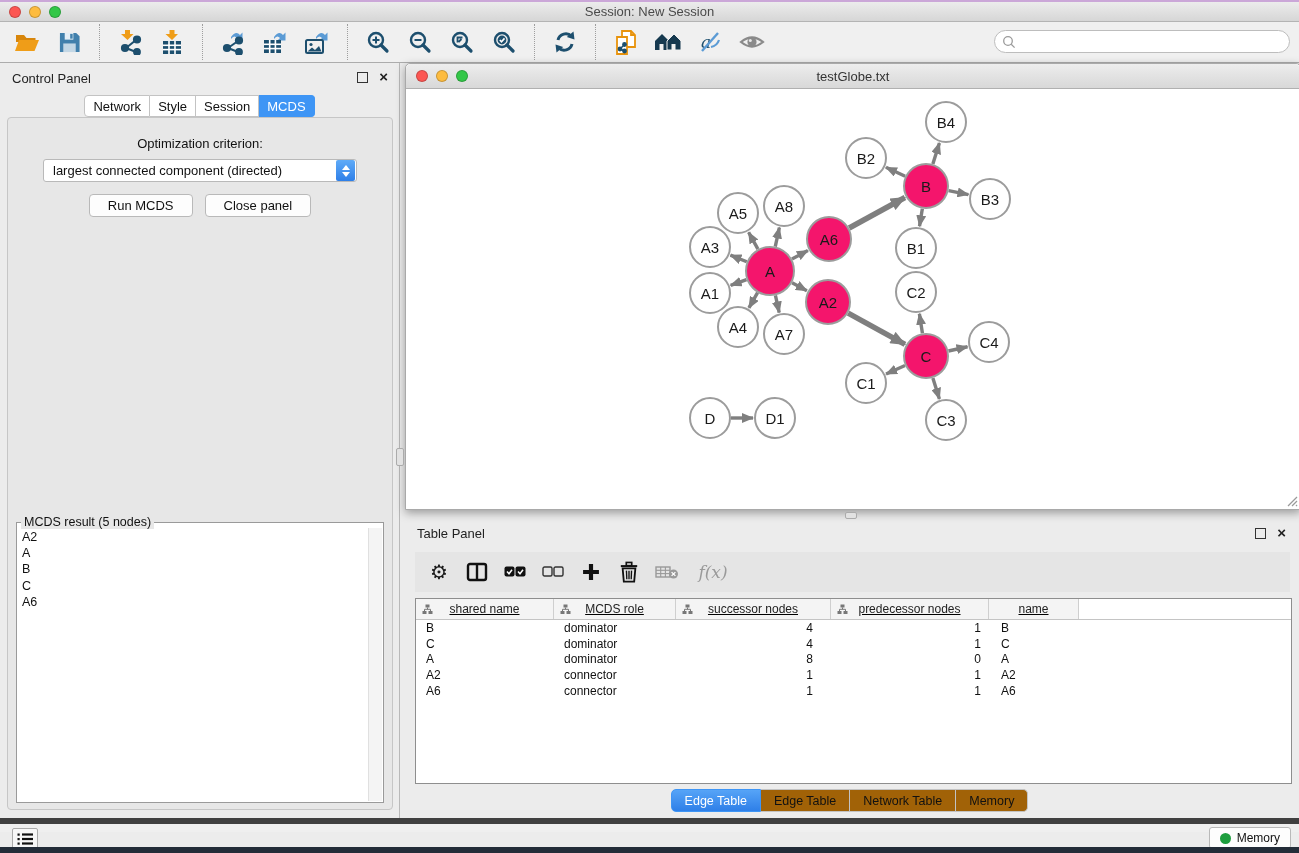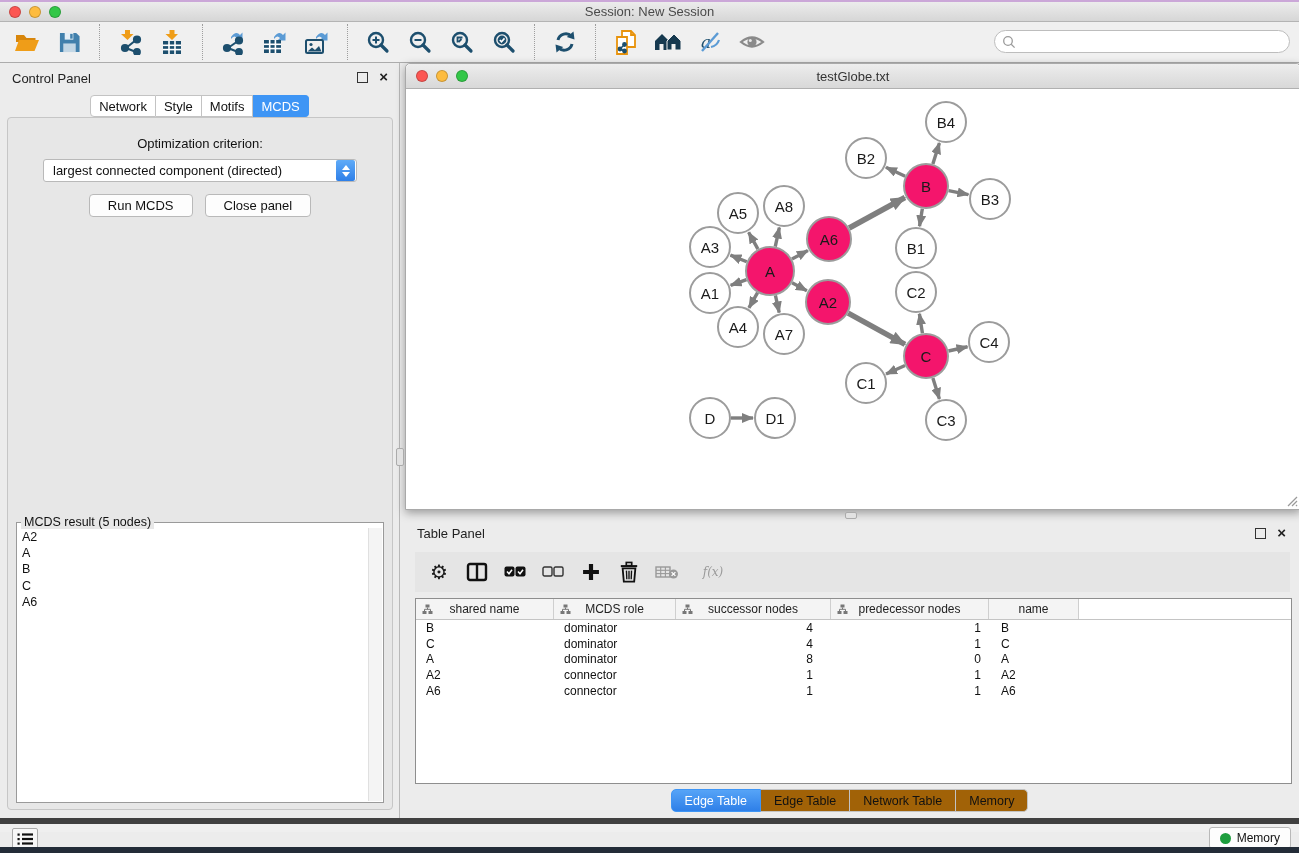"Motifs" span.cp-tab { text: Motifs -> Session }
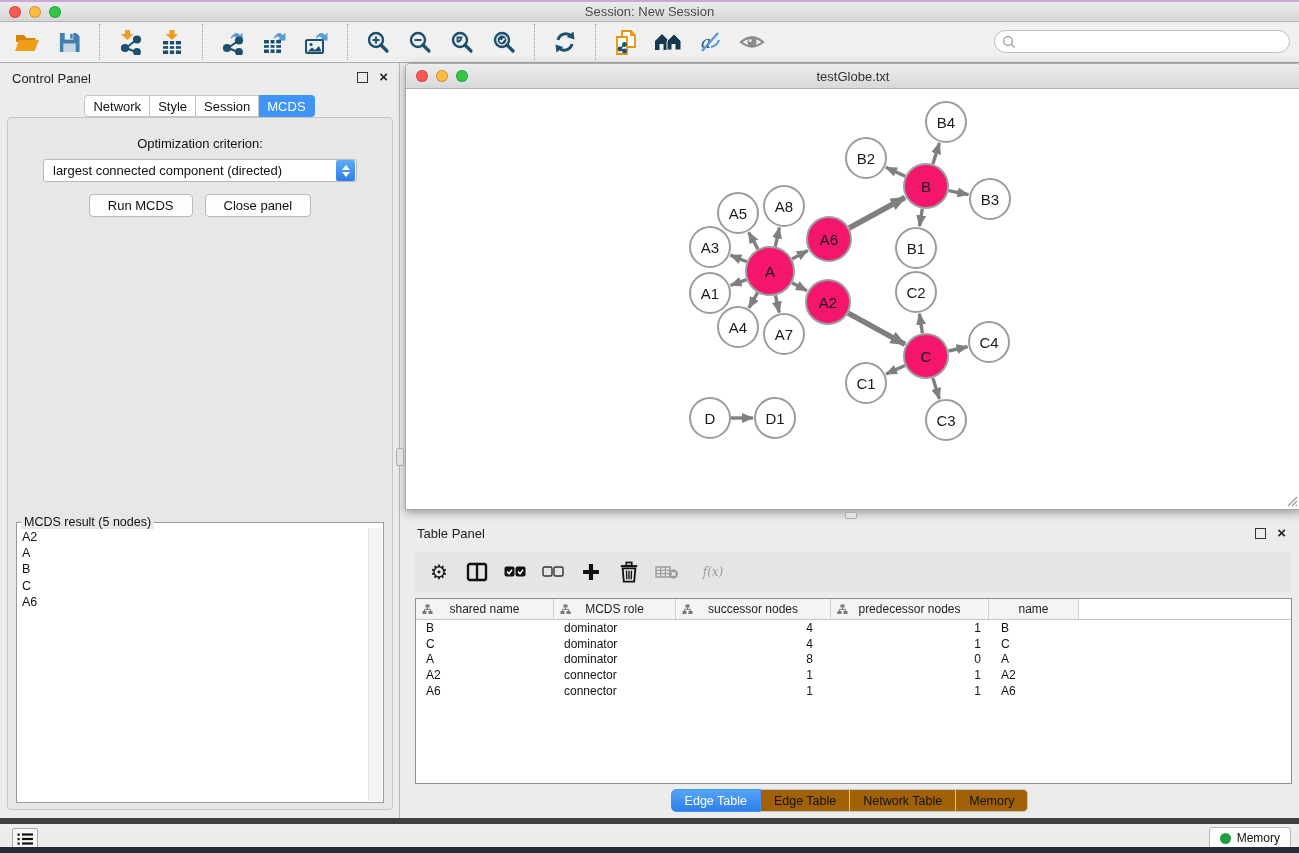"f(x)" .fx-glyph { font-size: 12px -> 17px }
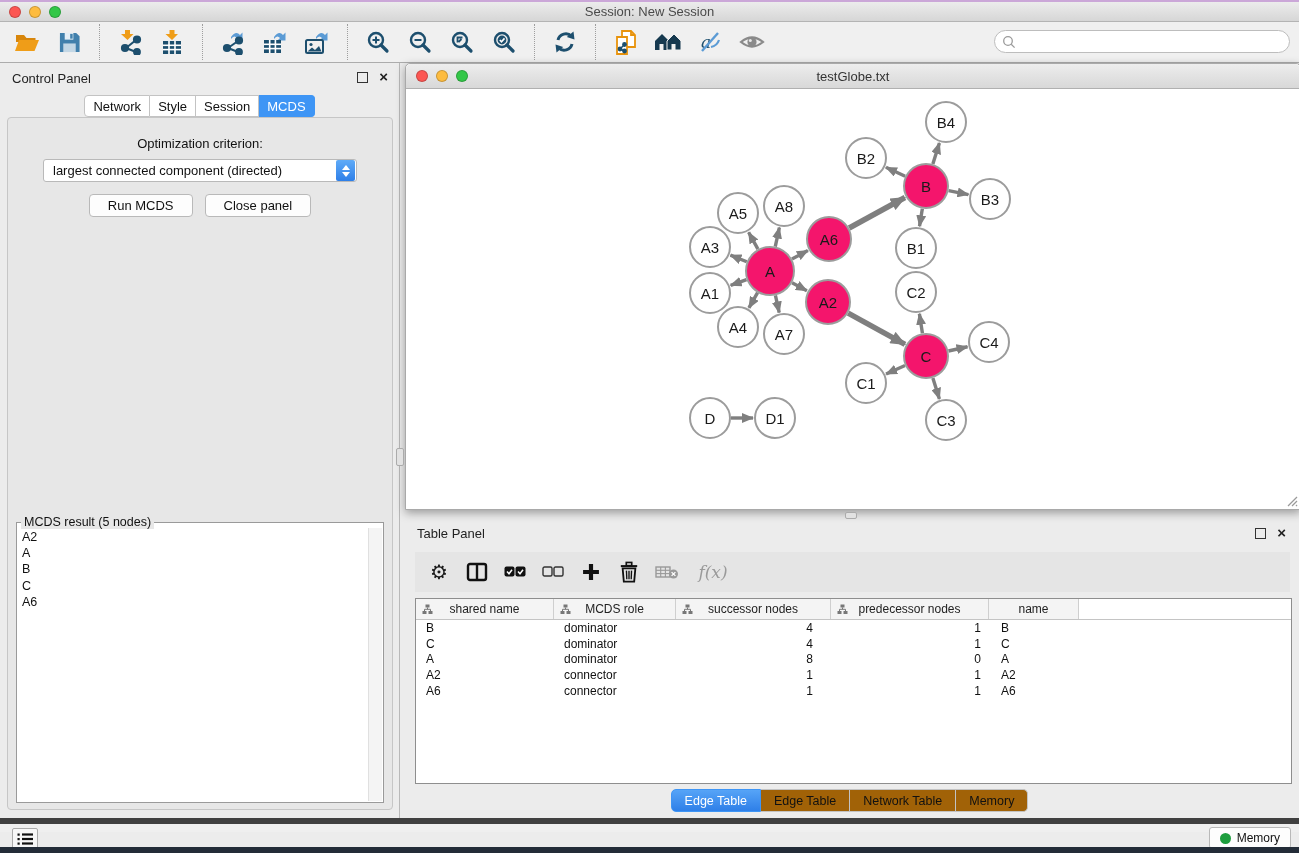"shared name" .thead { text-decoration: none -> underline }
